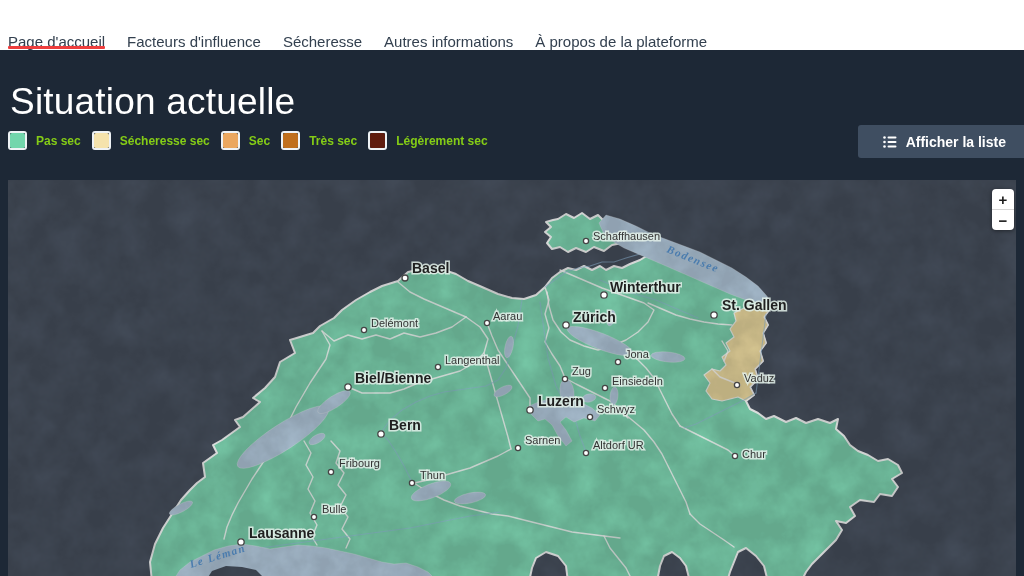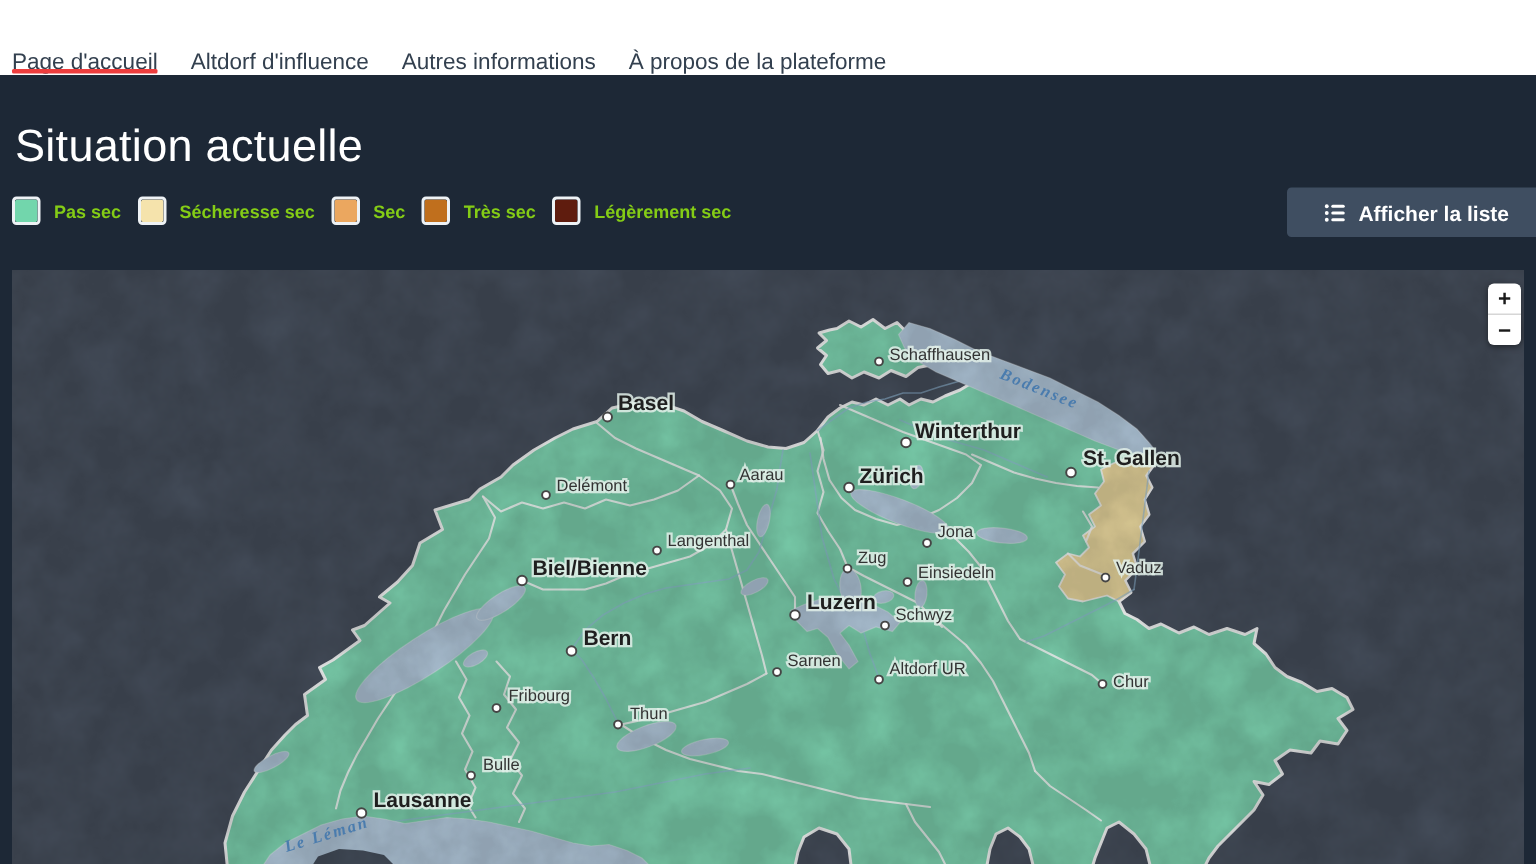"Altdorf d'influence" div.tab { text: Altdorf -> Facteurs }
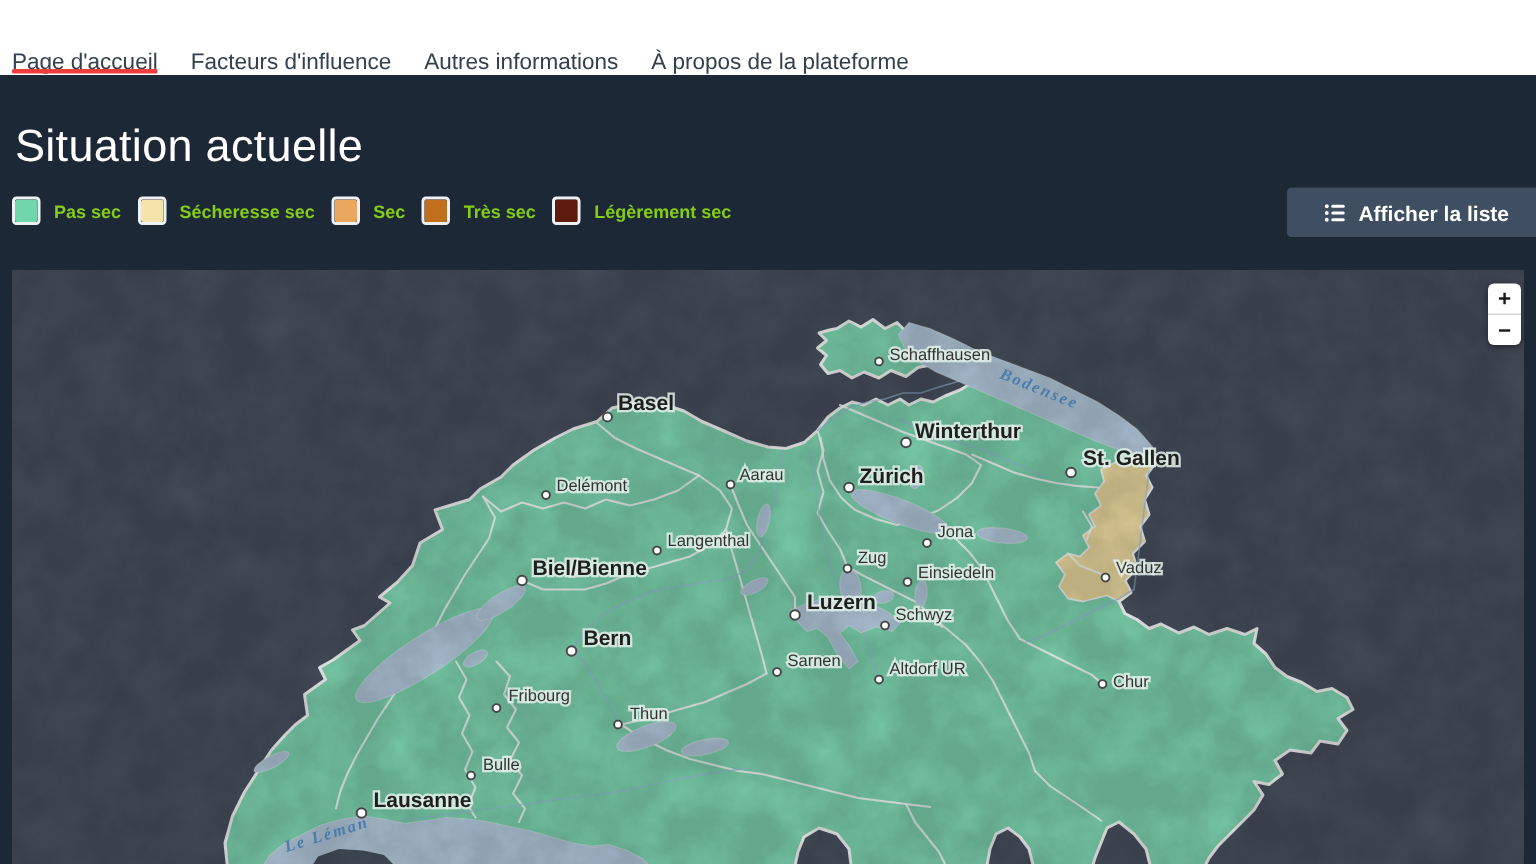"Sécheresse" div.tab { html: none -> <div>Sécheresse</div> }
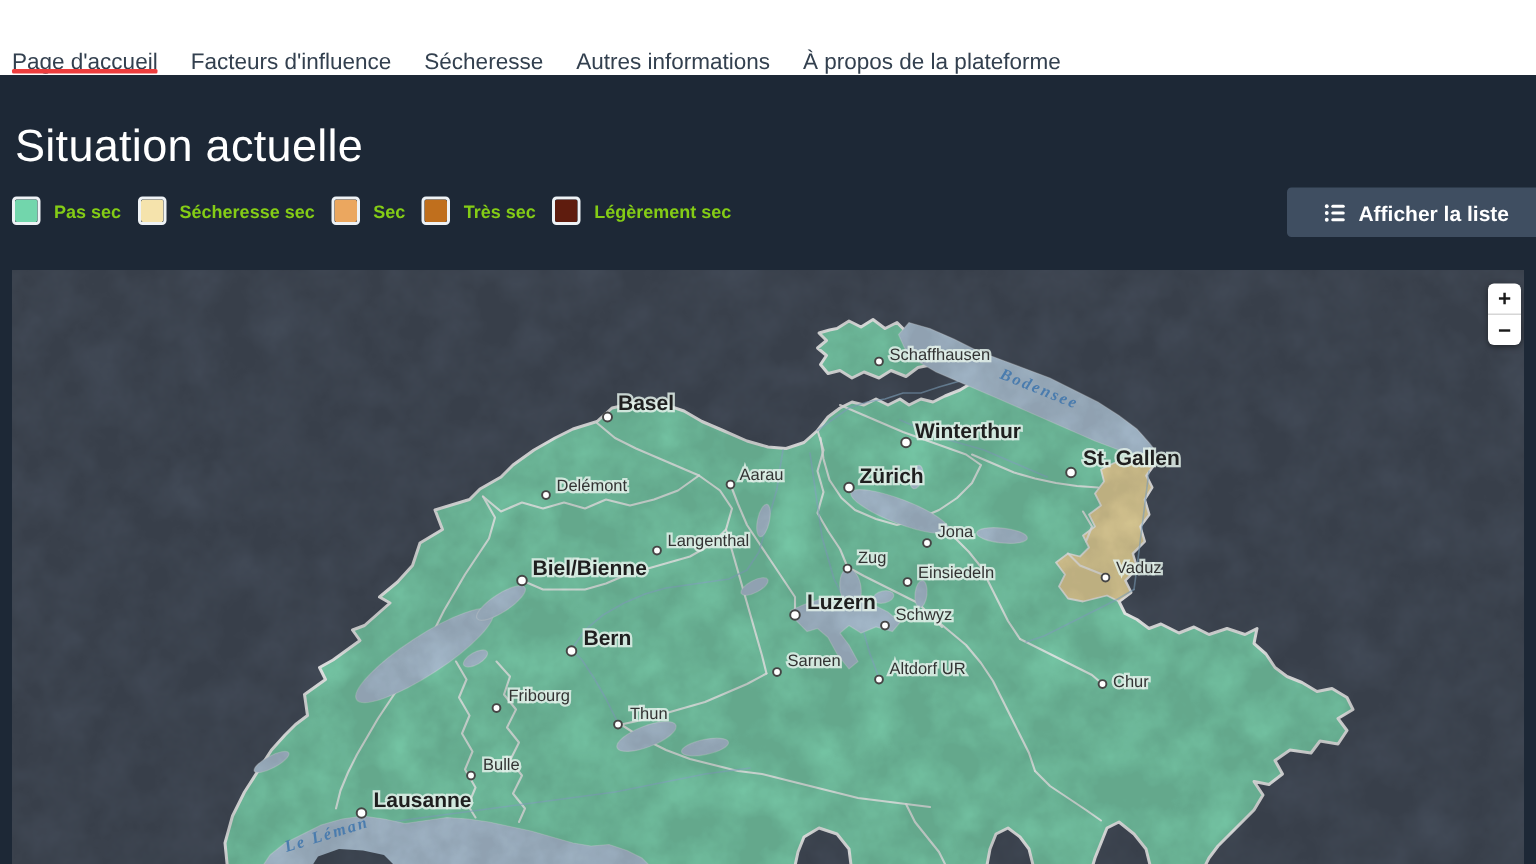"Situation actuelle" .hero-title { font-size: 30px -> 37px }
